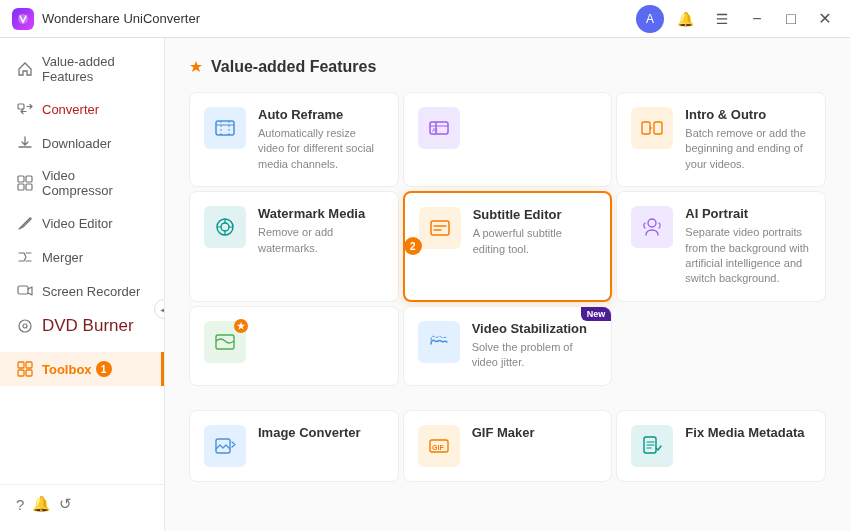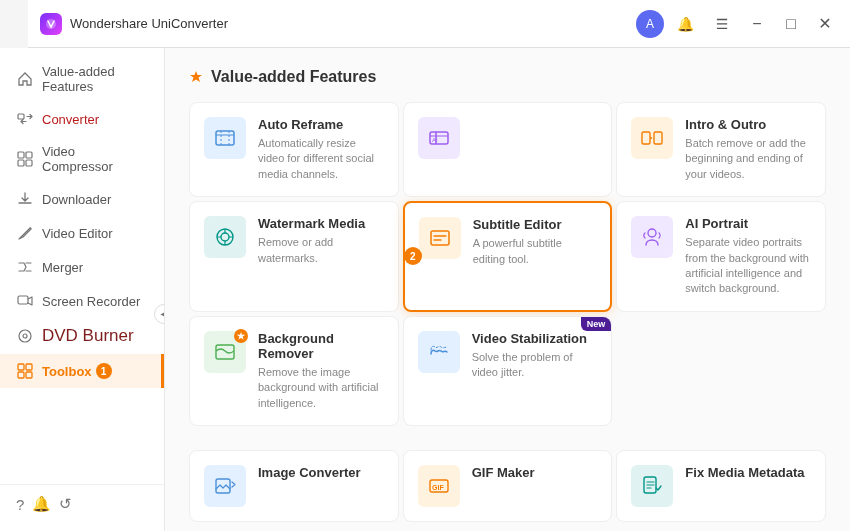"Wondershare UniConverter" .title-bar { height: 48px -> 38px; margin-left: 28px -> none }
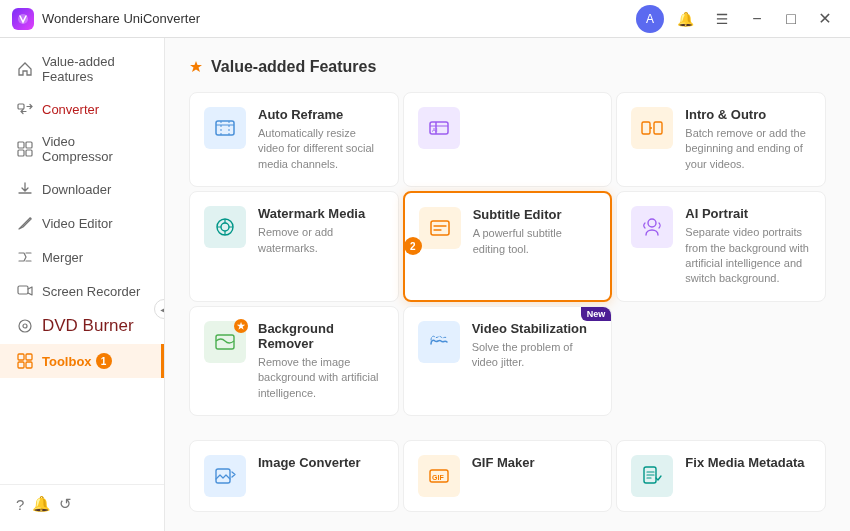"Video Compressor" div.sidebar-item { order: before "Downloader" -> after "Downloader" }
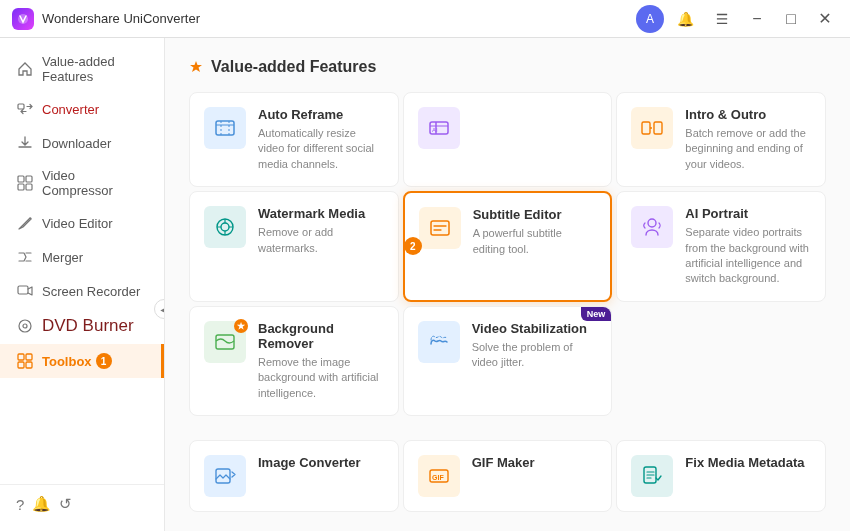"Background Remover" div.card-content { html: <div> <div>Background Remover</div> <div>Remove the image background with artificial intelligence.</div> </div> -> none }
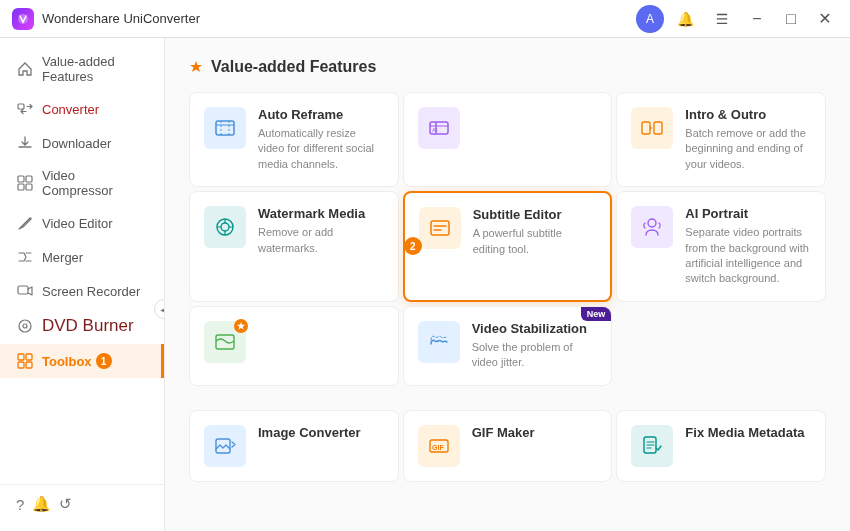"Toolbox" .sidebar-item.active { margin-top: none -> 8px }
